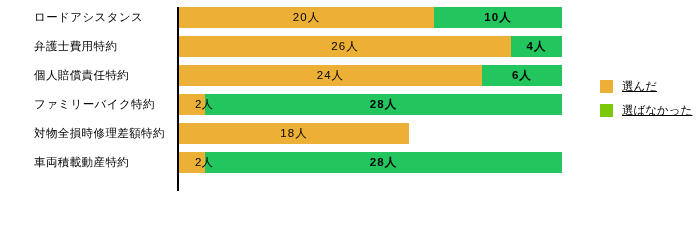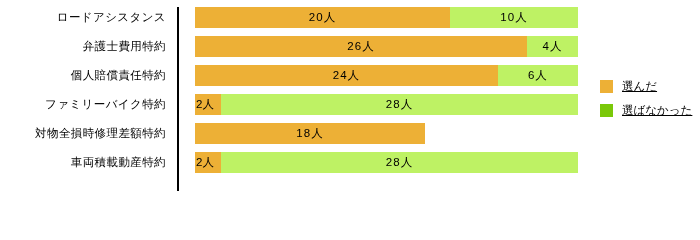"ロードアシスタンス" .cat-label { padding-left: none -> 34px; text-align: right -> none }
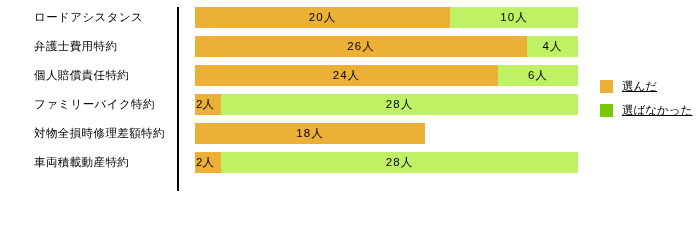"20人" .bar-row { left: 16px -> 0 }
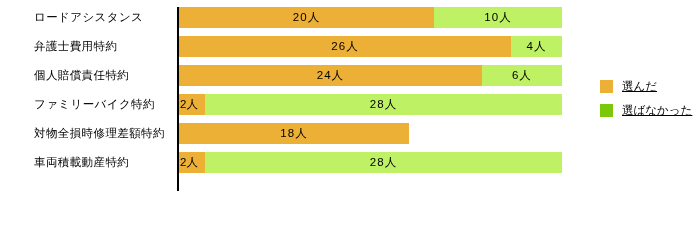"10人" .seg-not-chose { background: #bef264 -> #22c55e; font-weight: none -> bold }
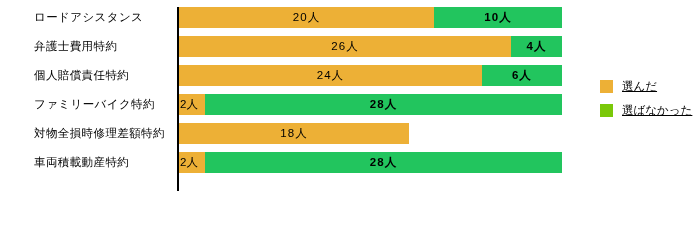"2人" .seg.narrow .seg-label { padding-left: 1px -> 16px }
